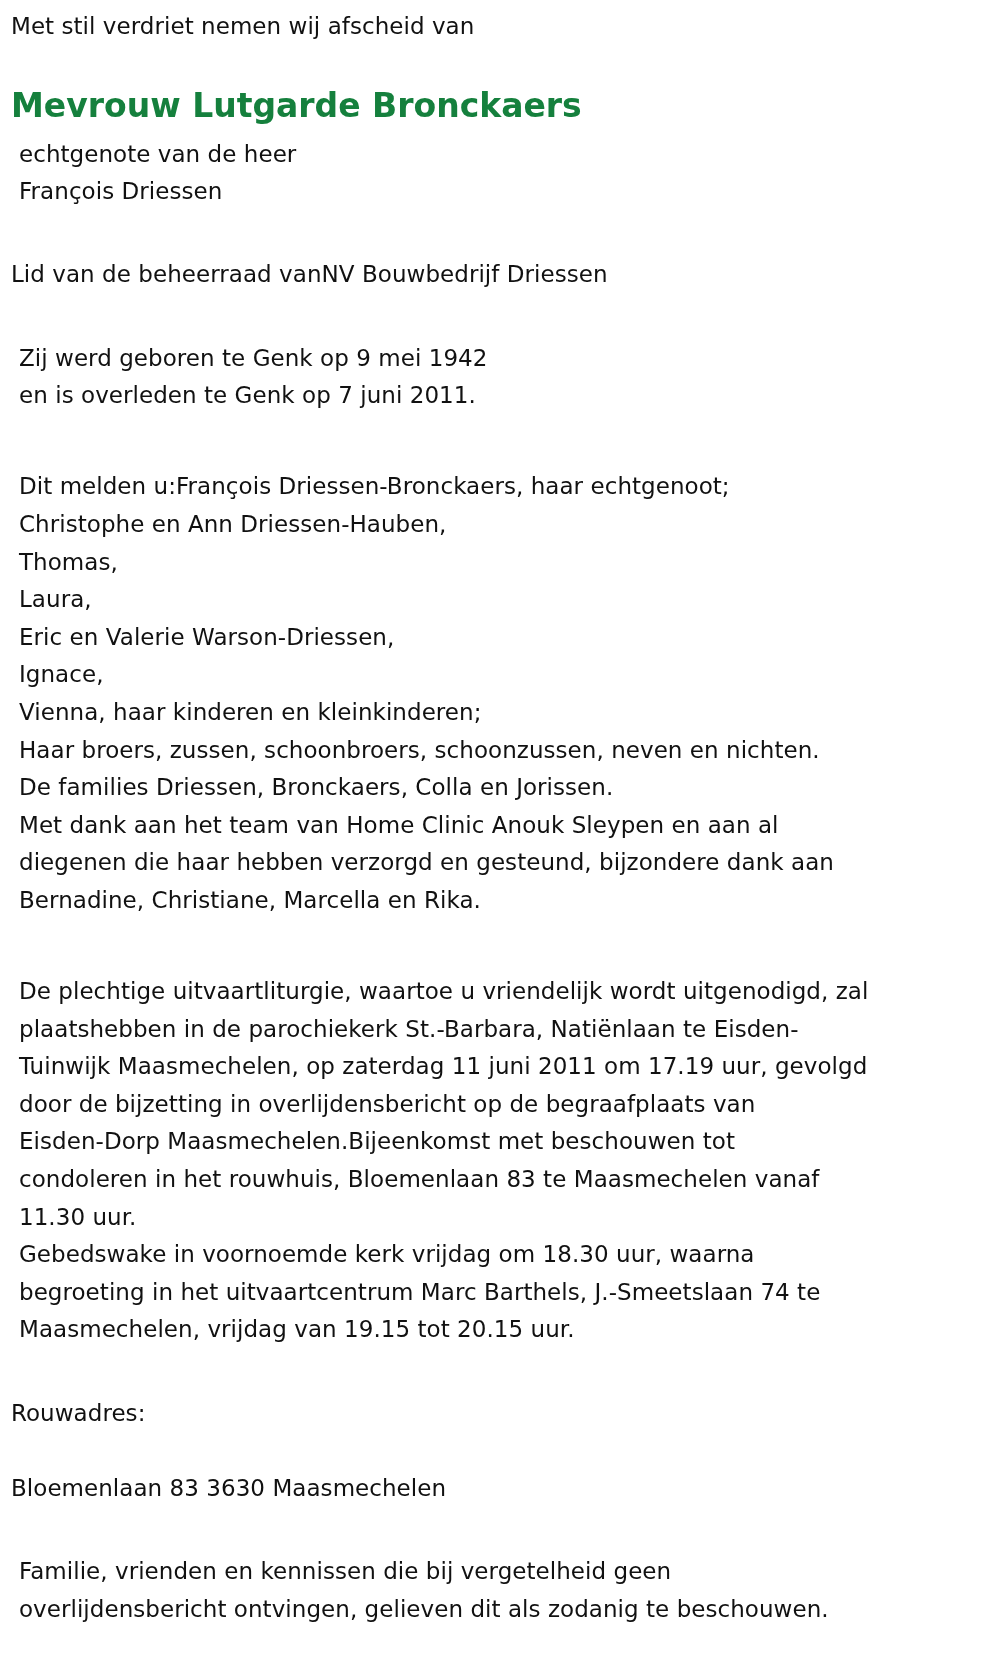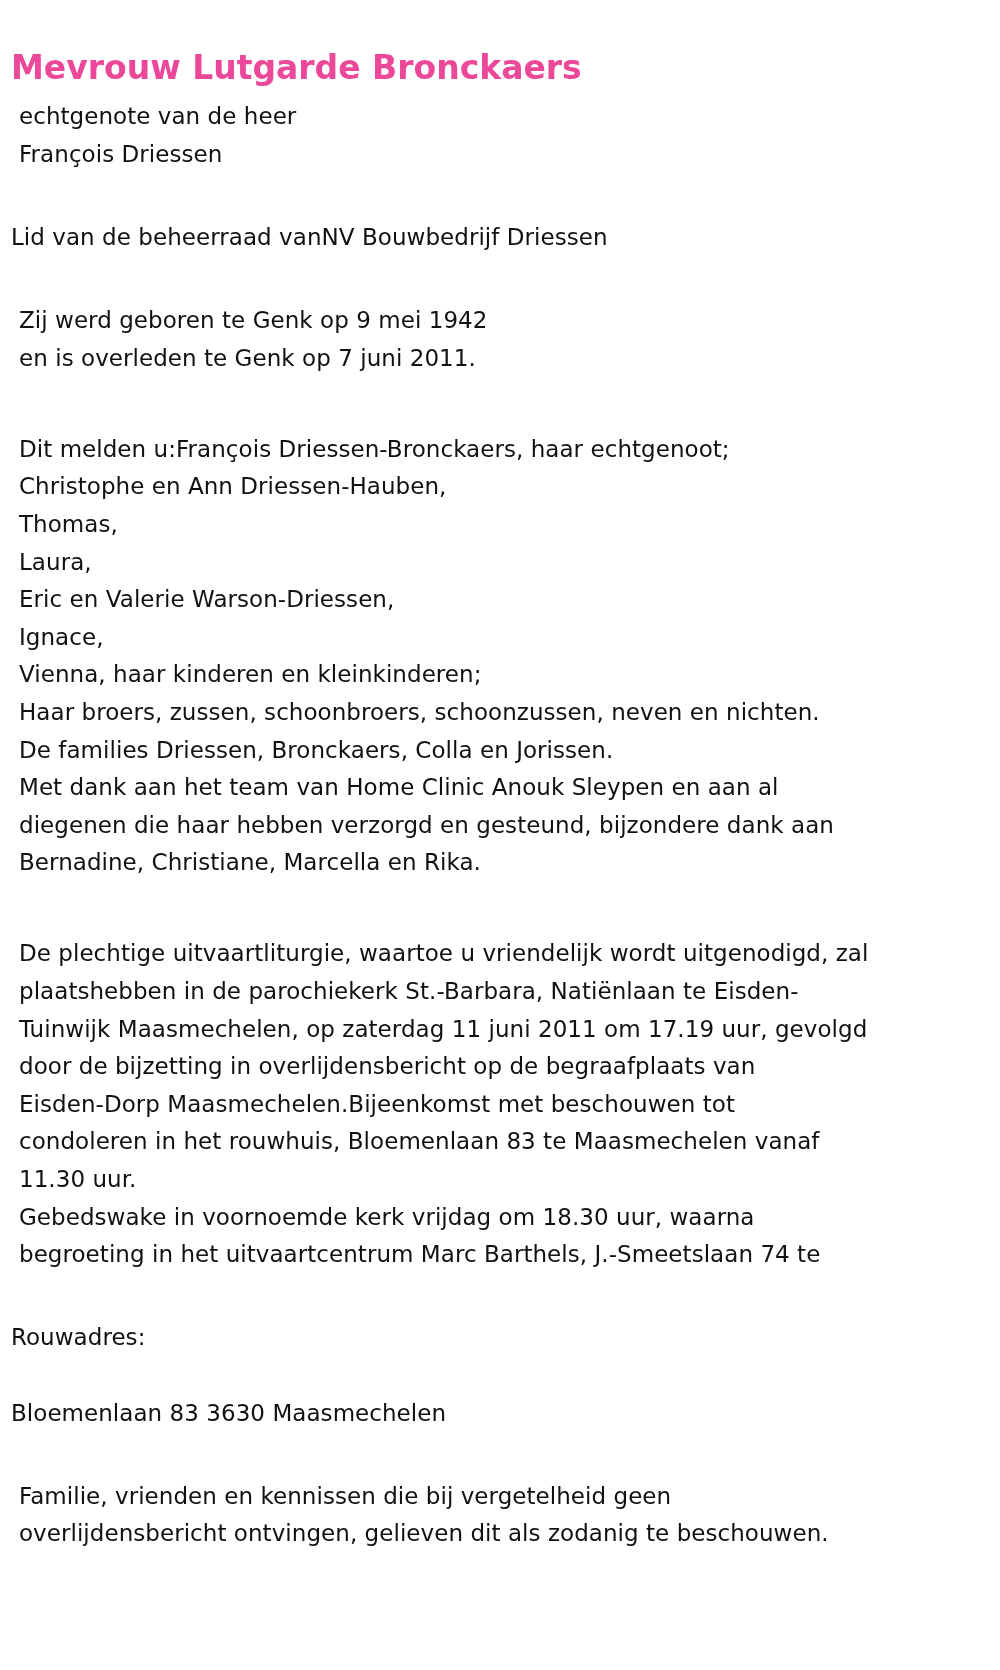"Met stil verdriet nemen wij" div.line { html: none -> <div>Met stil verdriet nemen wij afscheid van</div> }
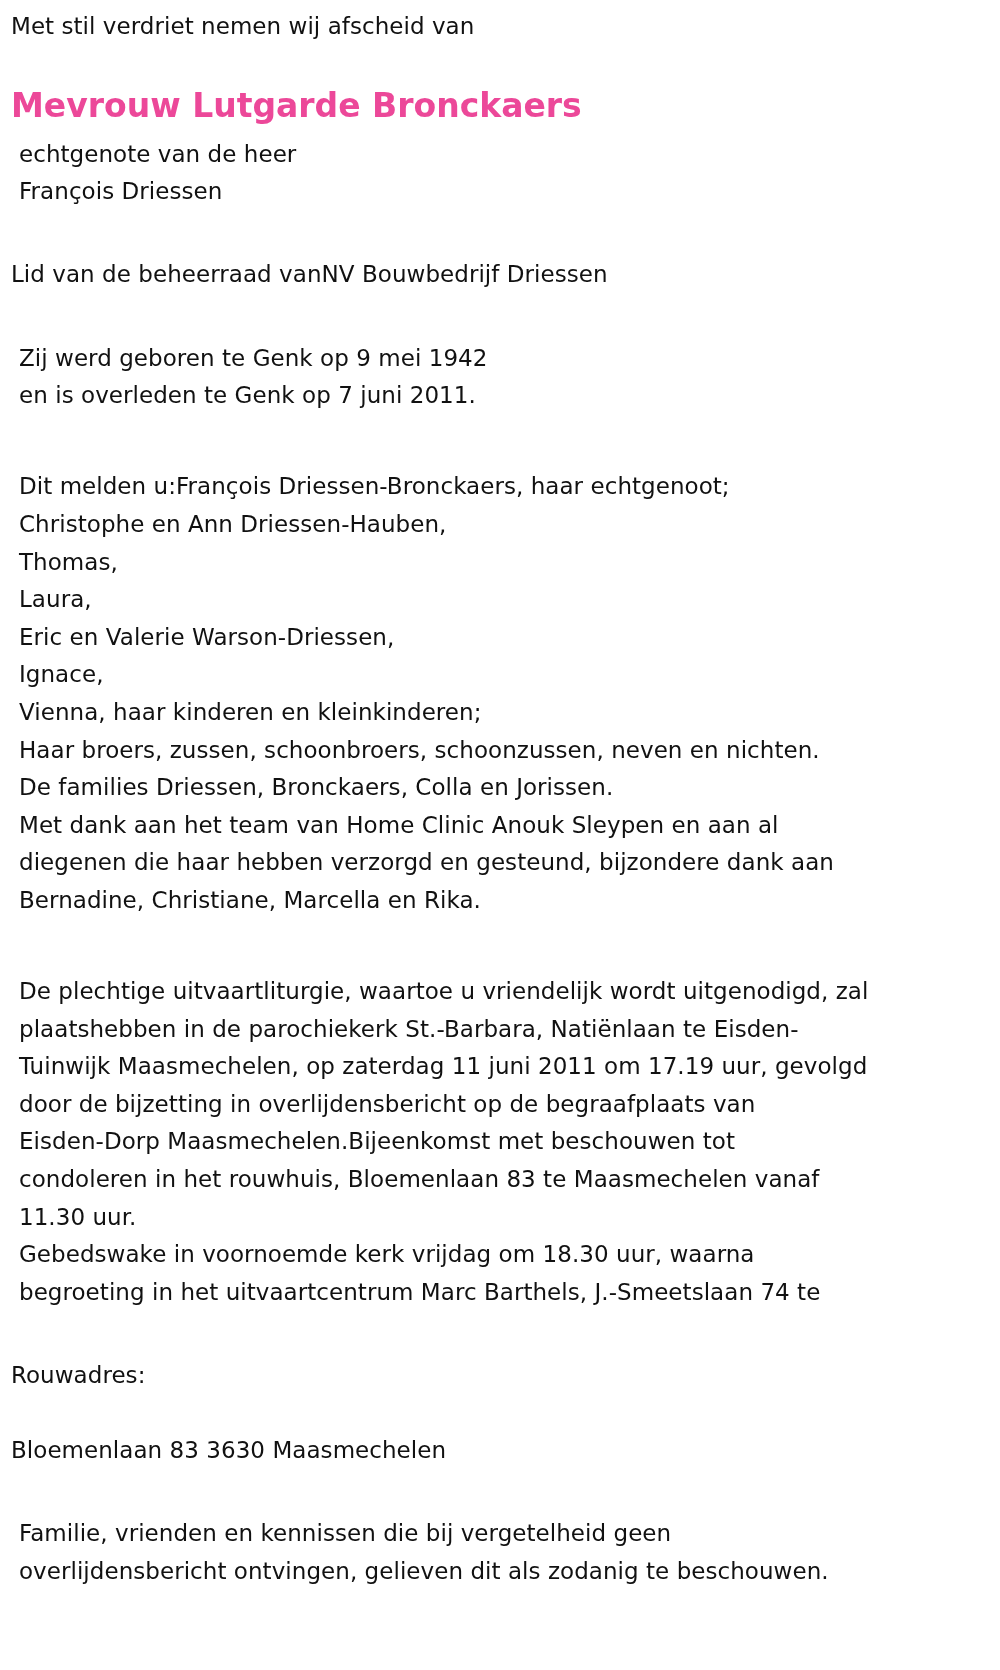"Mevrouw Lutgarde Bronckaers" .title { color: #ec4899 -> #15803d }
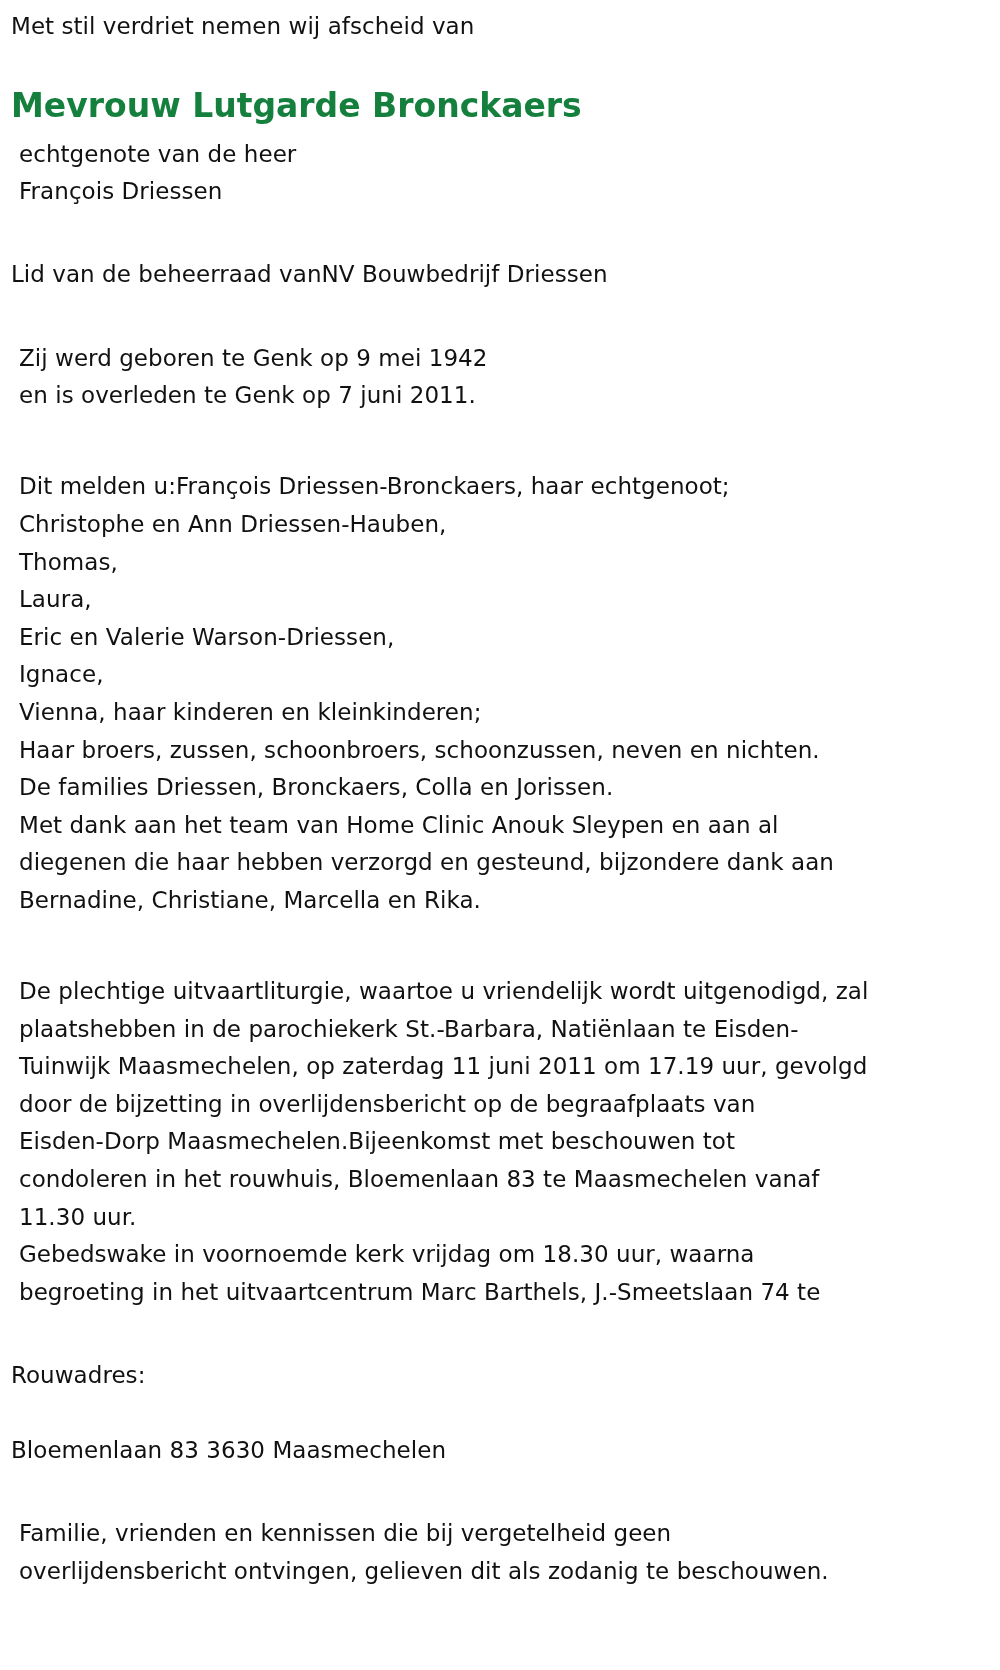"Maasmechelen, vrijdag van 19.15 tot" div.line { html: none -> <div>Maasmechelen, vrijdag van 19.15 tot 20.15 uur.</div> }
